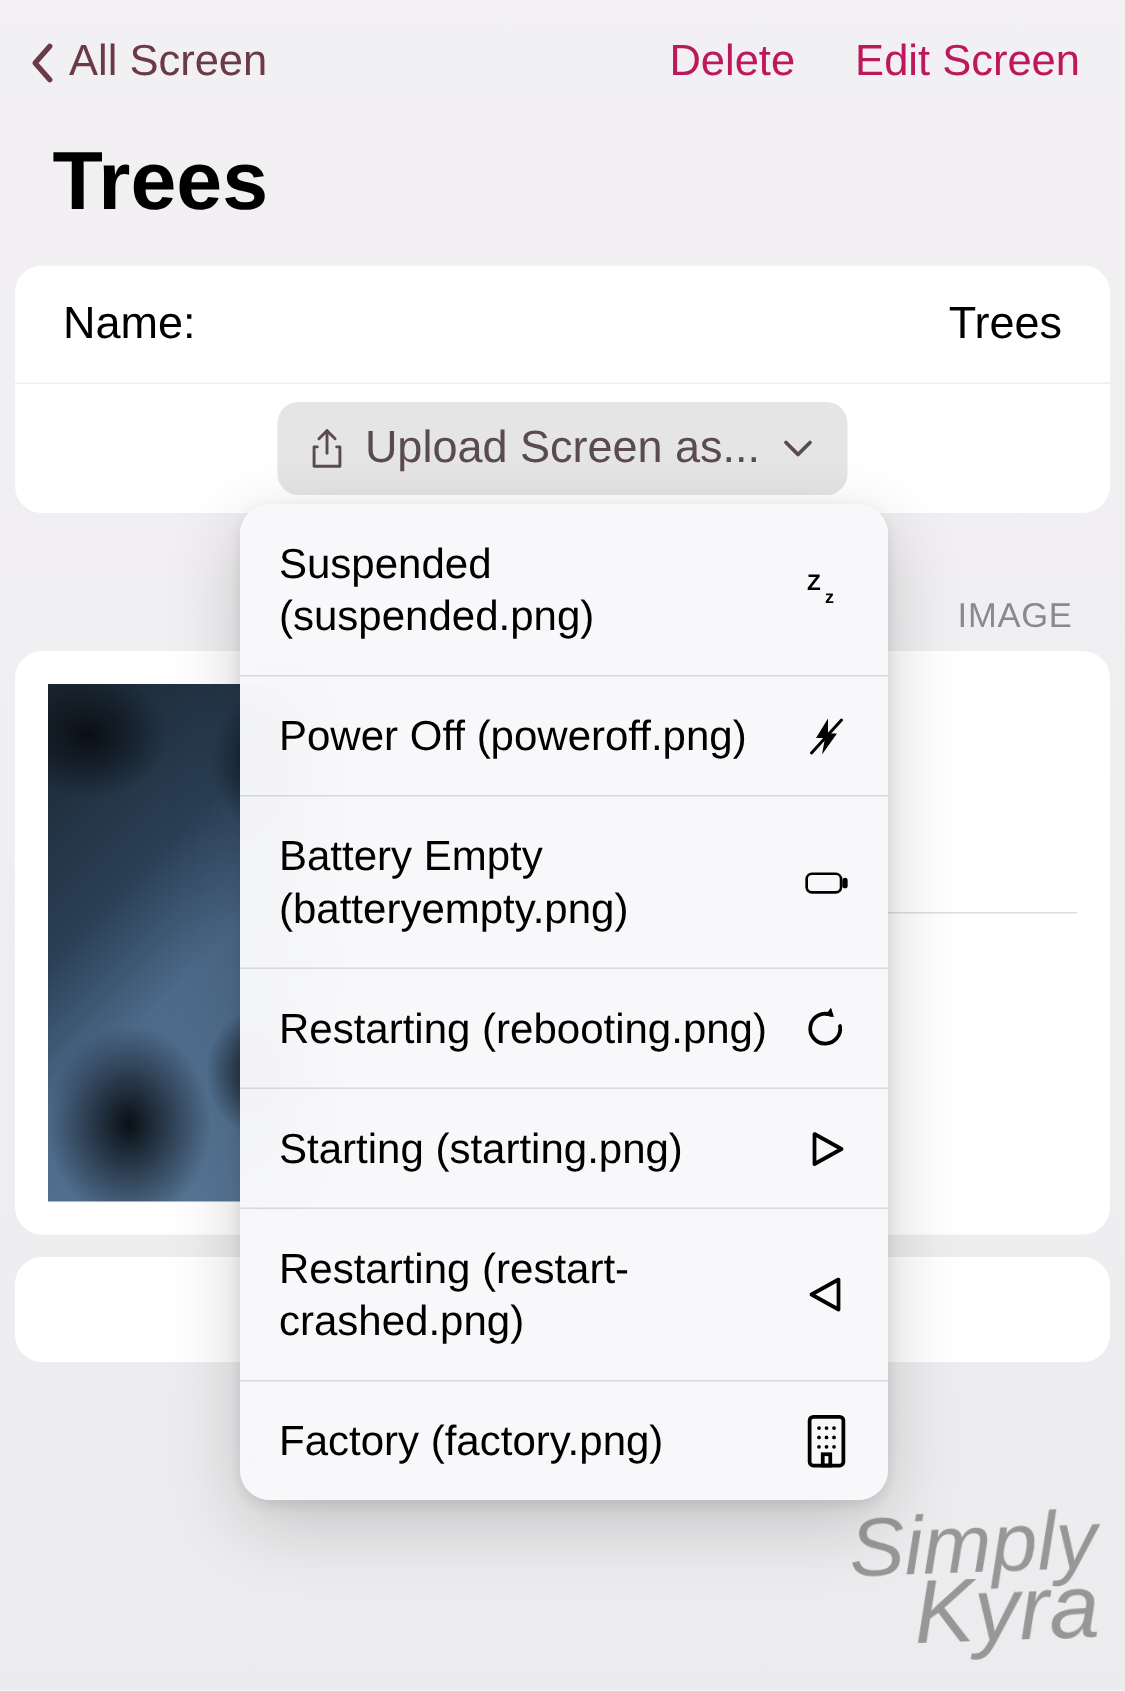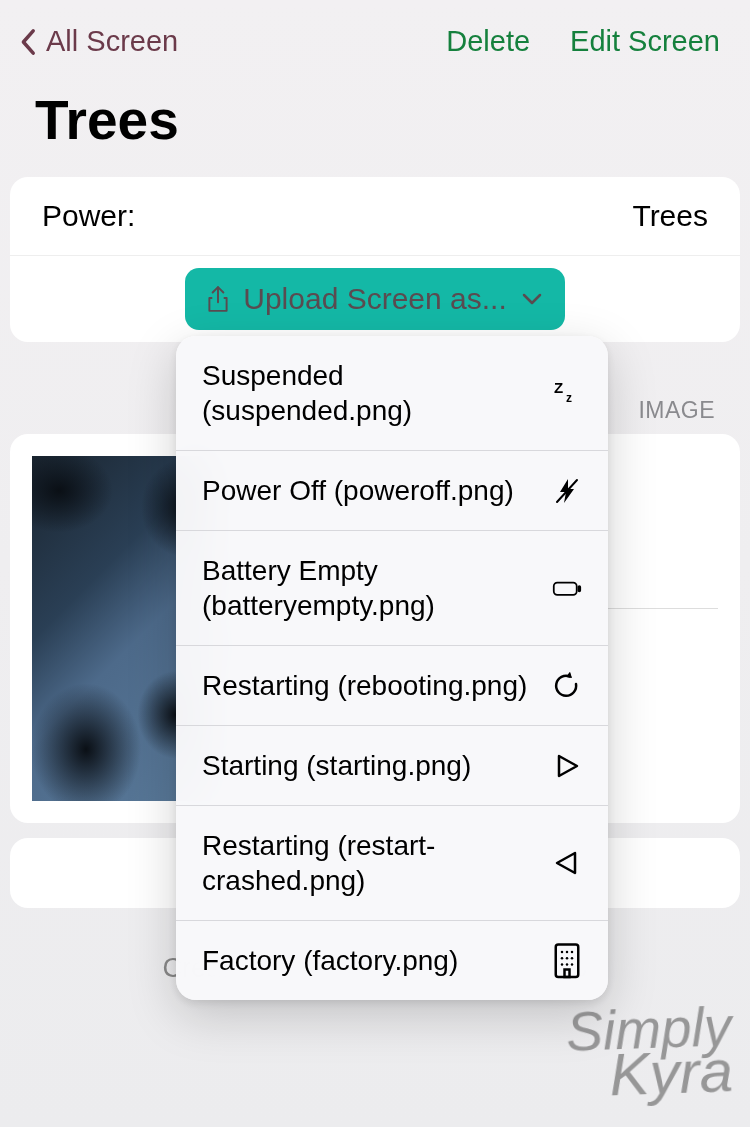"Delete" .nav-btn { color: #15803d -> #be185d }
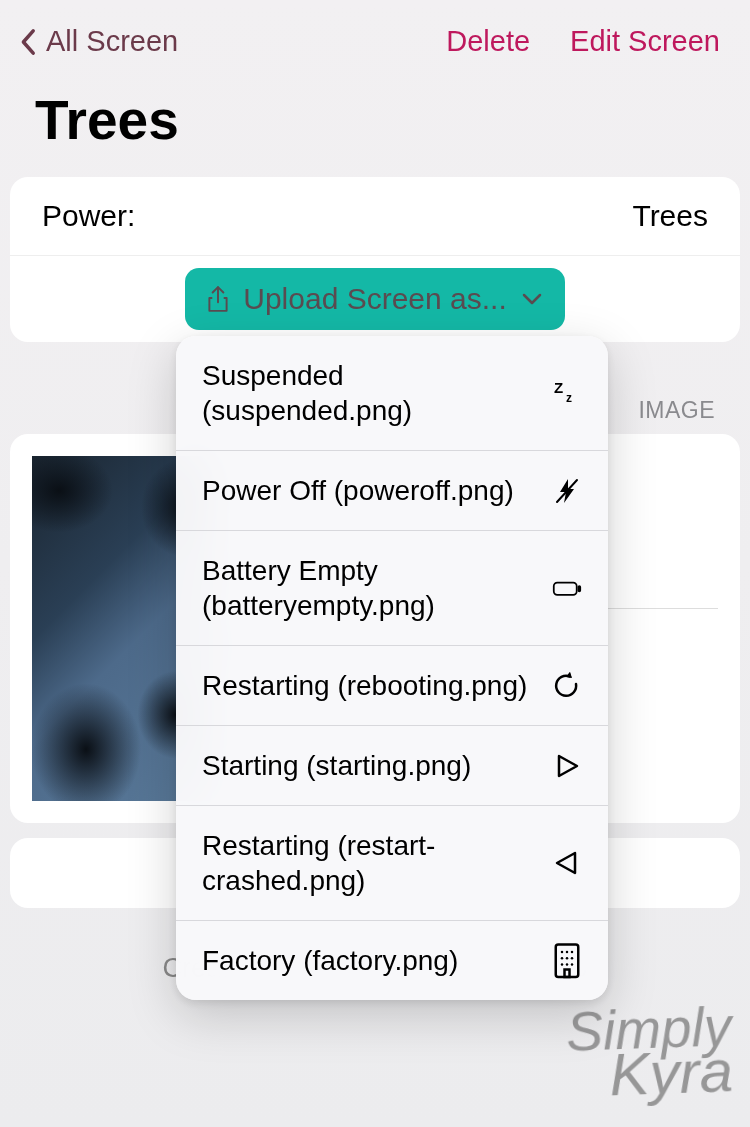"Power:" span.name-label { text: Power -> Name }
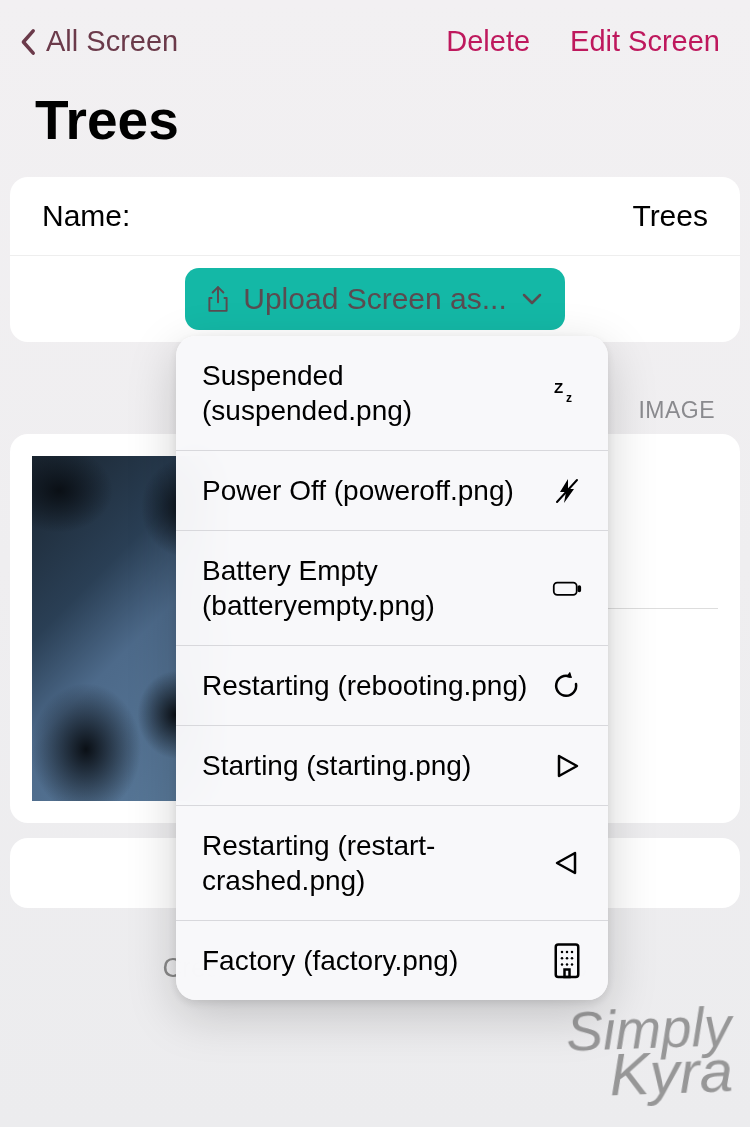"Upload Screen as..." .upload-button { background: #14b8a6 -> #e5e5e5 }
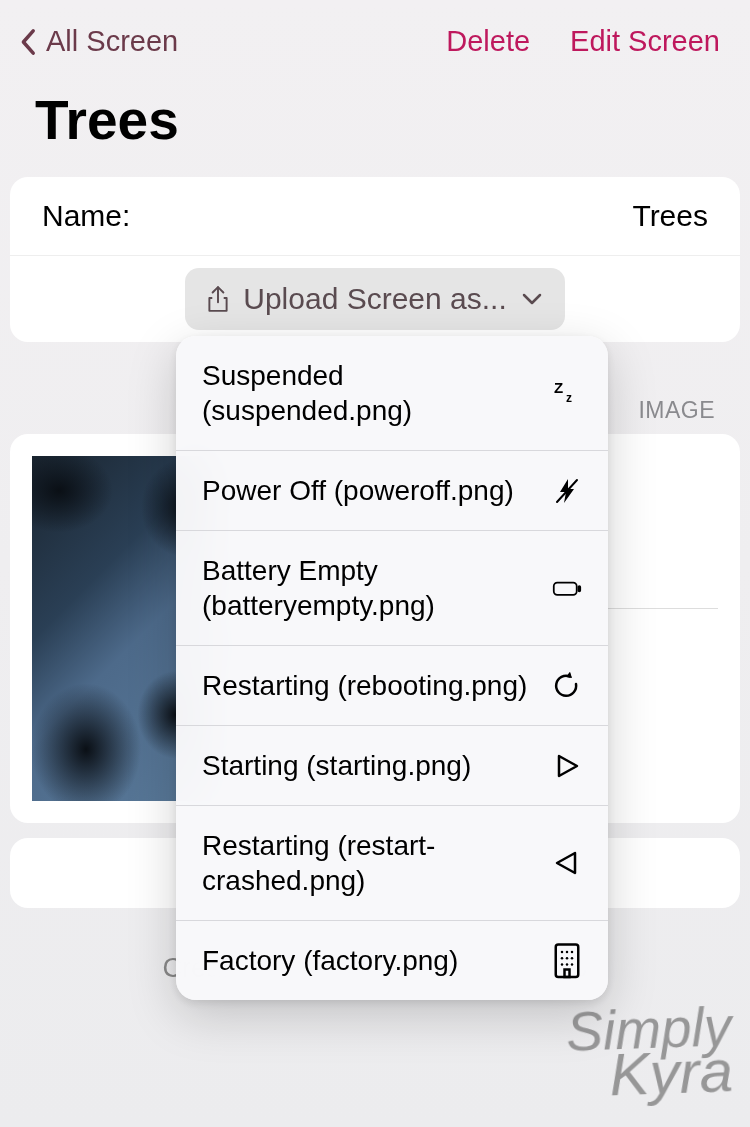"Suspended (suspended.png)" .dropdown { left: 176px -> 160px }
